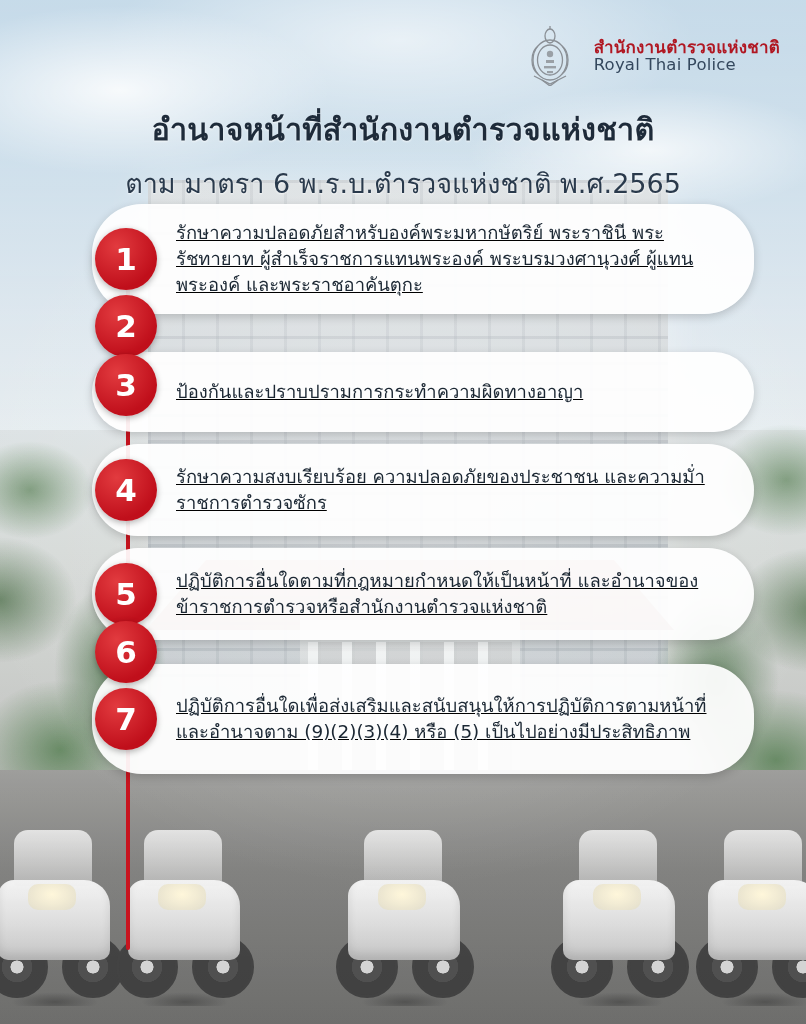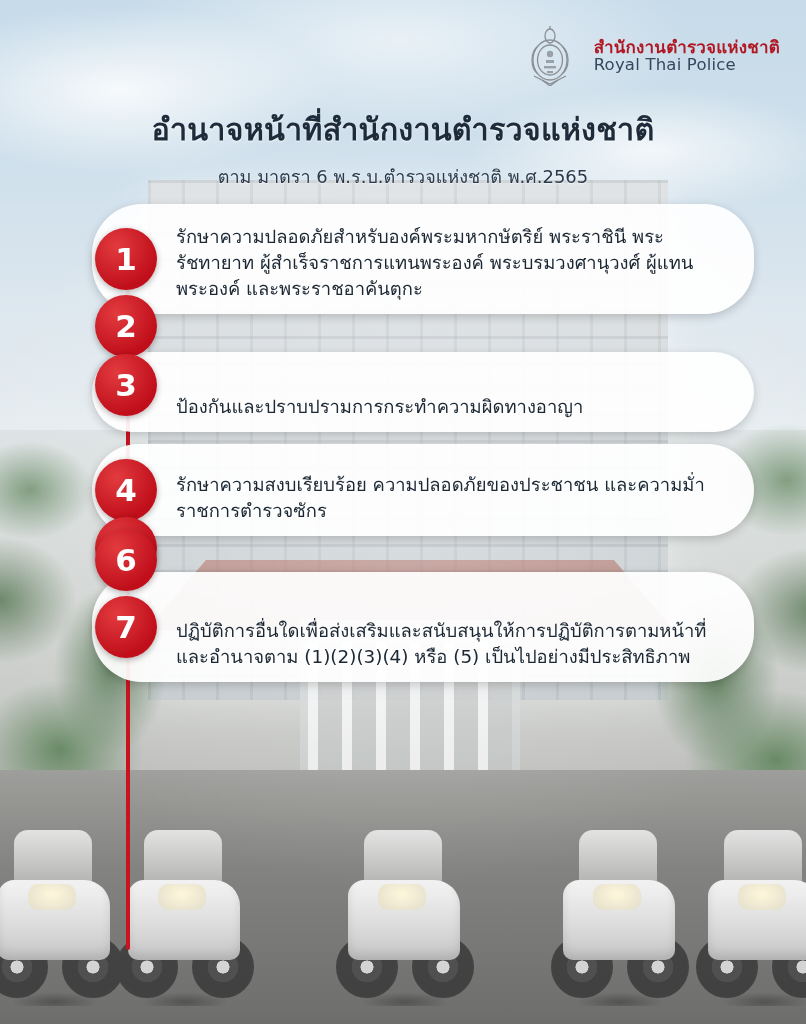"ตาม มาตรา 6 พ.ร.บ.ตำรวจแห่งชาติ พ.ศ.2565" .subtitle { font-size: 18px -> 27px }
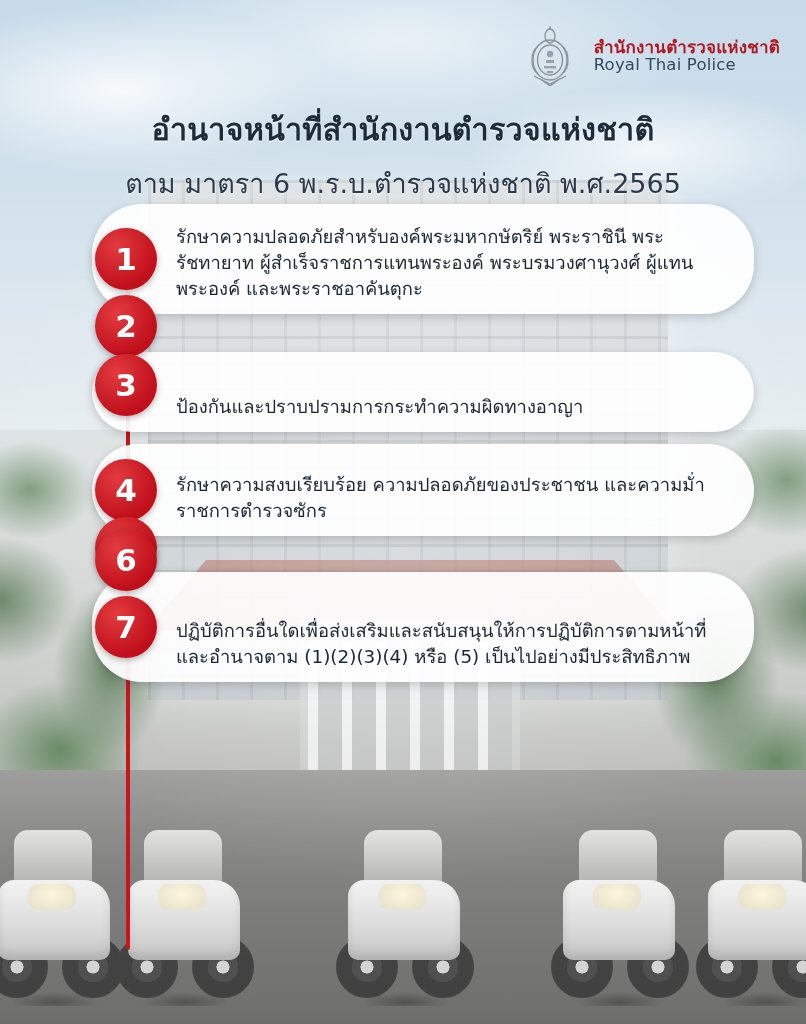"รักษาความปลอดภัยสำหรับองค์พระมหากษัตริย์" .card { align-items: flex-end -> center; text-decoration: none -> underline }
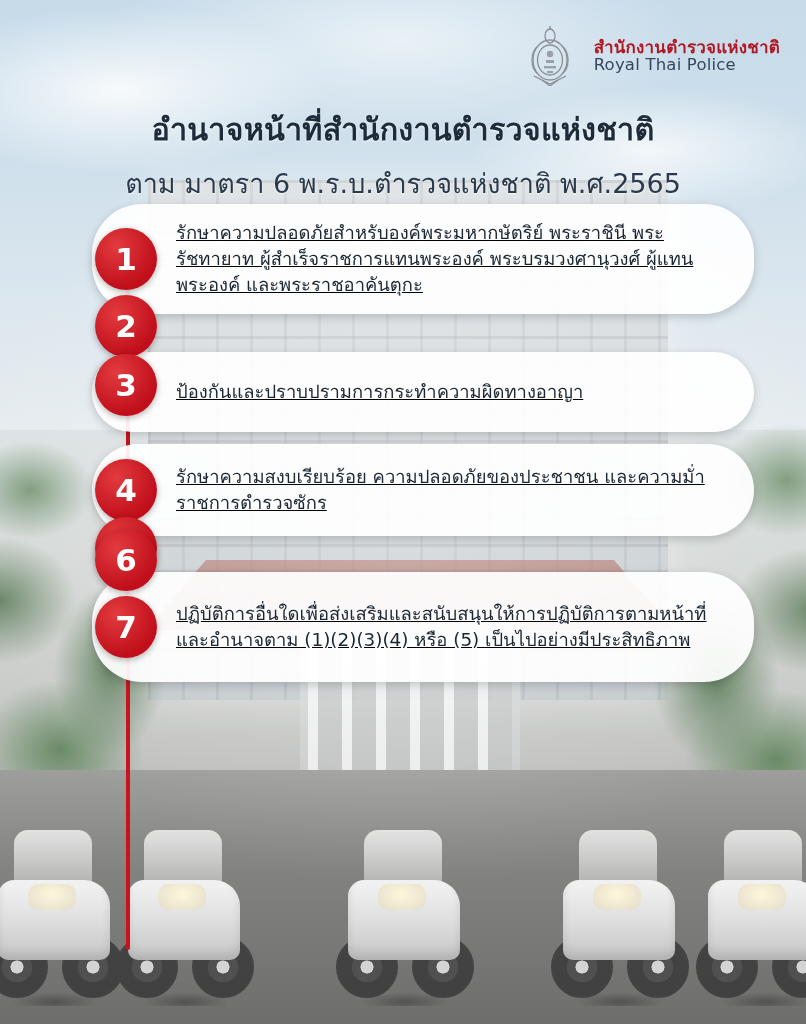"ปฏิบัติการอื่นใดตามที่กฎหมายกำหนดให้เป็น" div.card { html: none -> <div> <div>ปฏิบัติการอื่นใดตามที่กฎหมายกำหนดให้เป็นหน้าที่ และอำนาจของข้าราชการตำรวจหรือสำนักงานตำรวจแห่งชาติ</div> </div> }
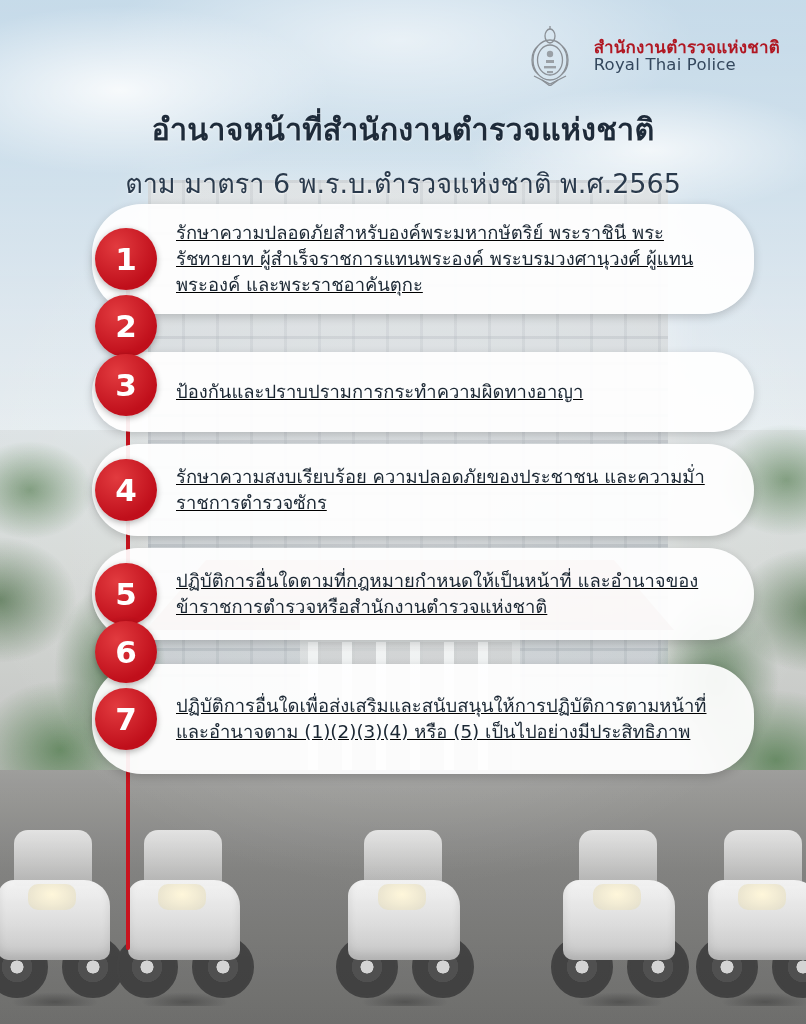"ปฏิบัติการอื่นใดเพื่อส่งเสริมและสนับสนุน" div.card-text { text: 1 -> 9 }
